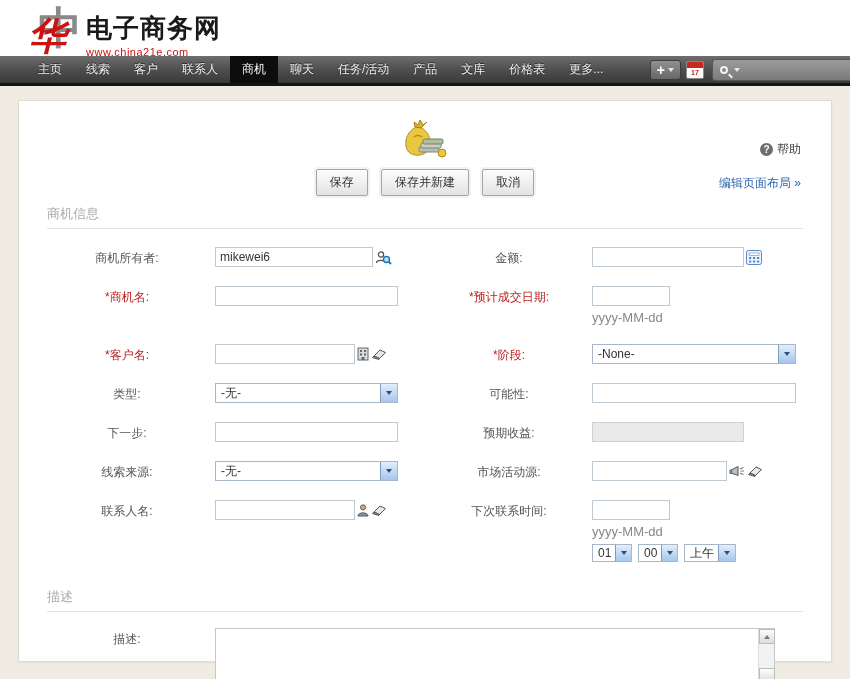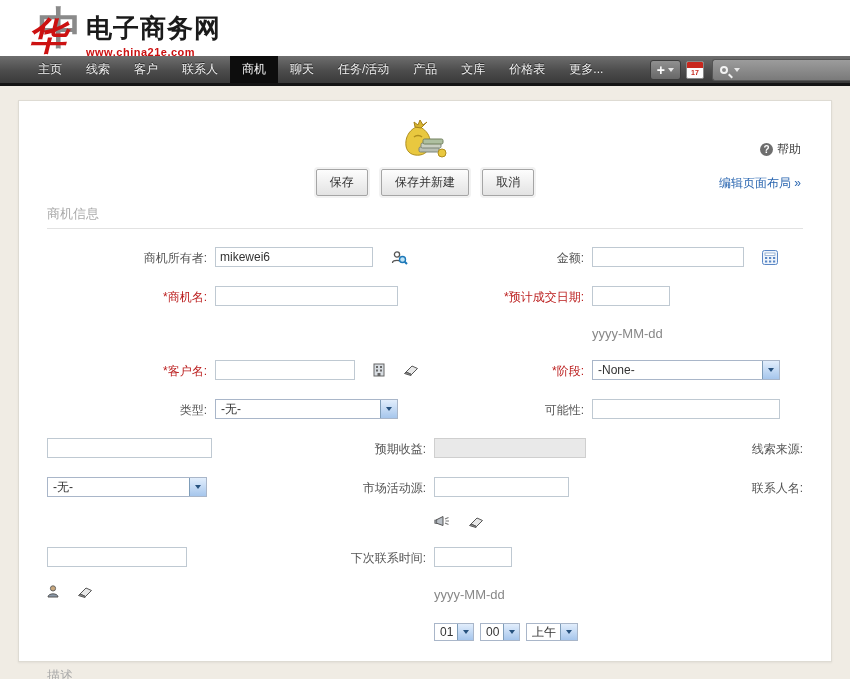"www.china21e.com" .logo-url { font-weight: bold -> normal }
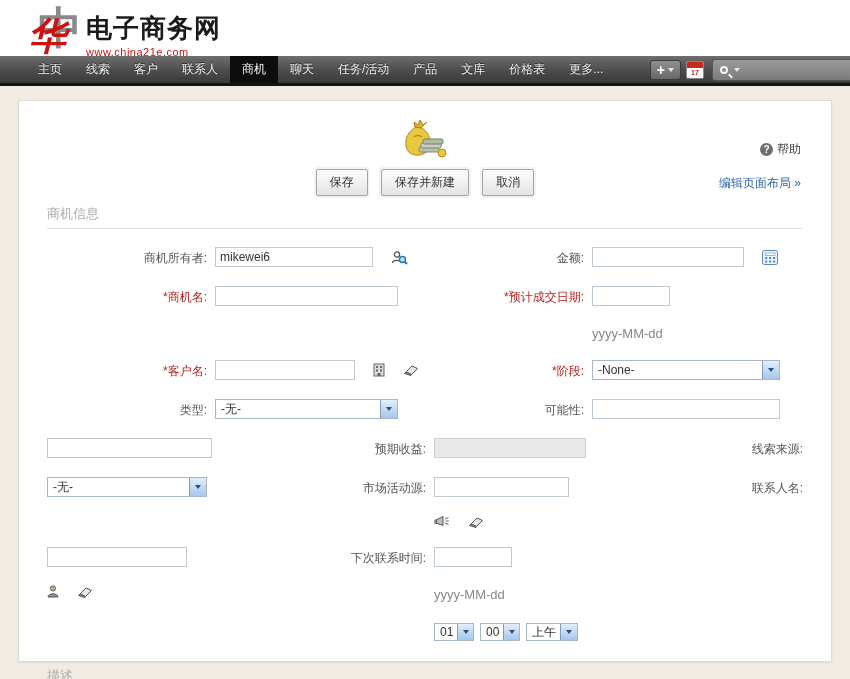"商机所有者:" .flabel { text-align: right -> center }
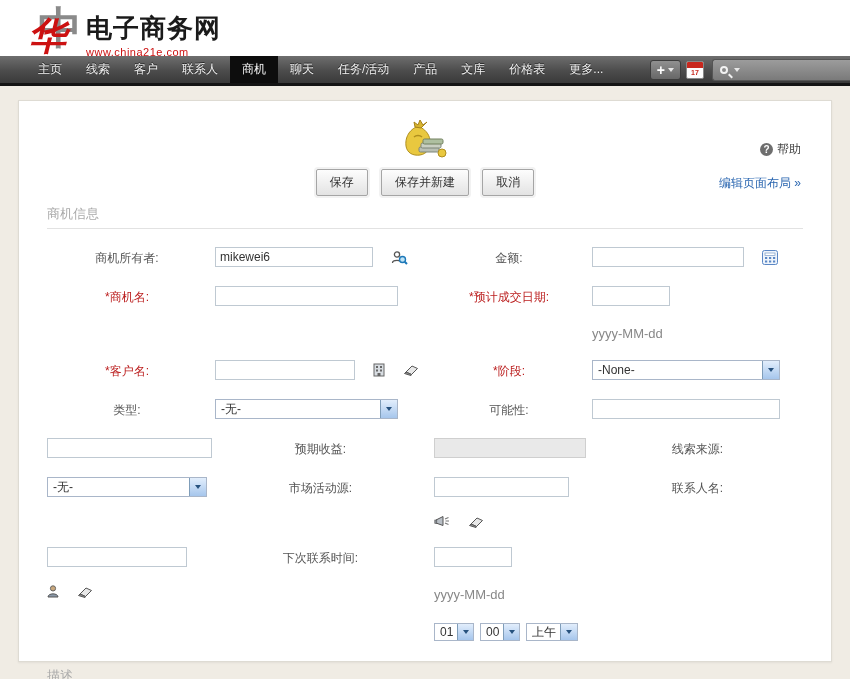"mikewei6" .fcell { gap: 18px -> 2px }
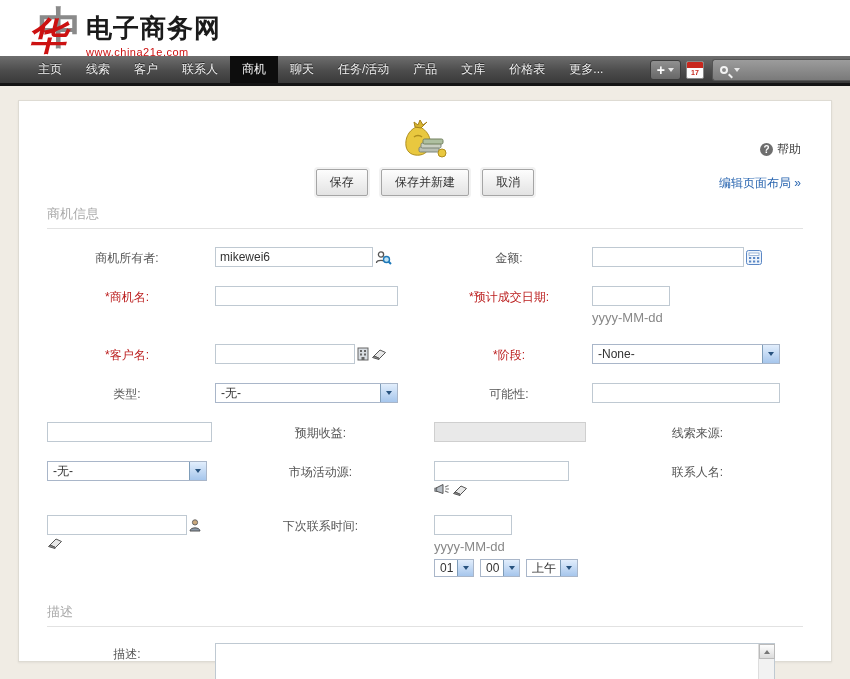"-None-" .w188 { width: 188px -> 204px }
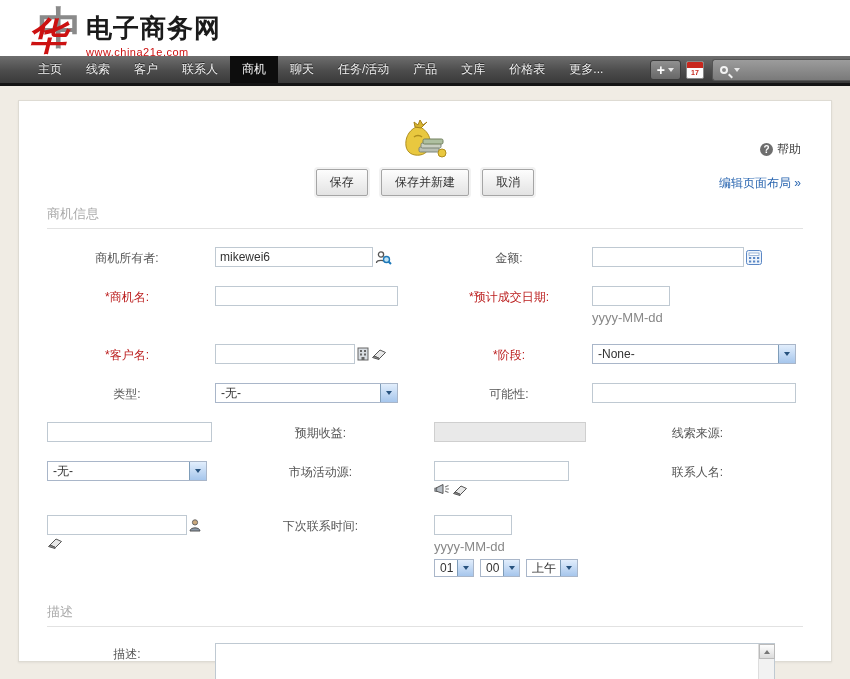"下一步:" div.flabel { html: none -> <div>下一步:</div> }
